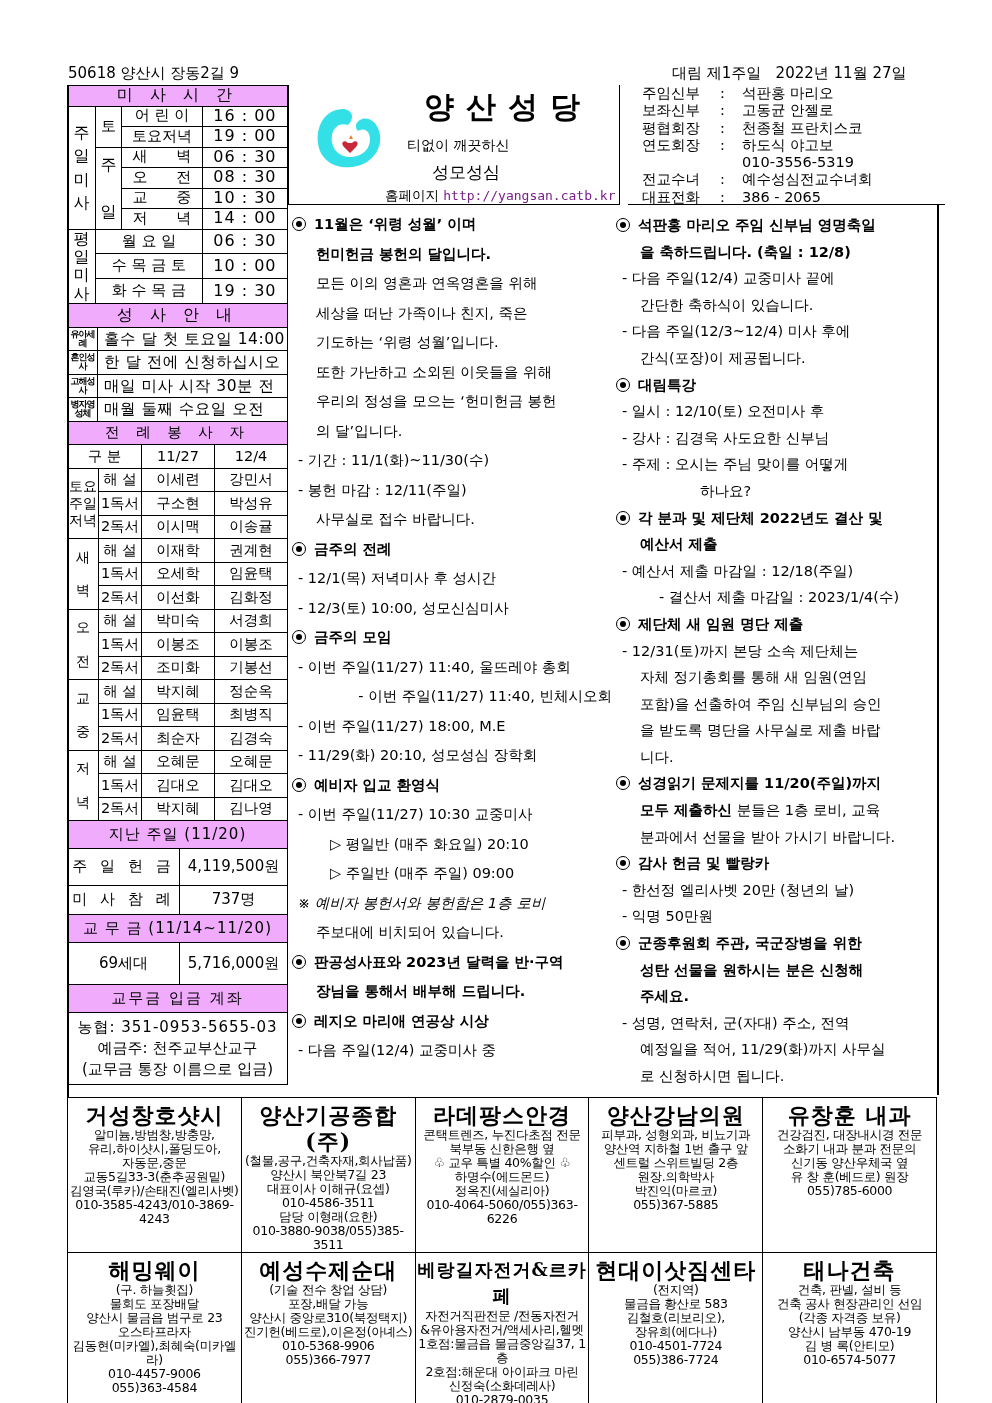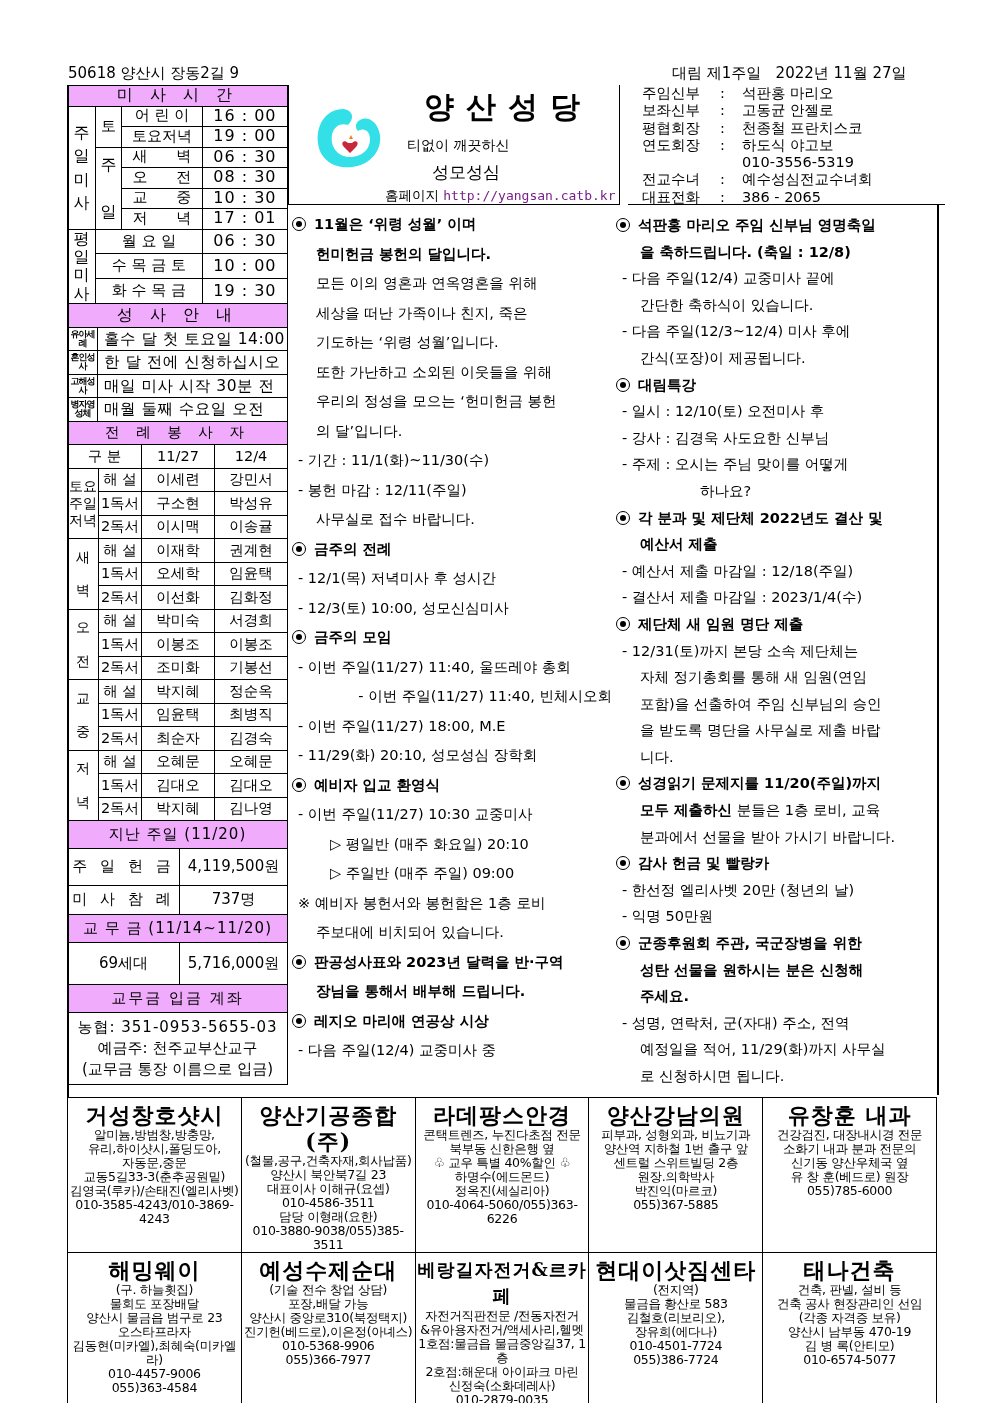"17 : 01" td.tm { text: 17 : 01 -> 14 : 00 }
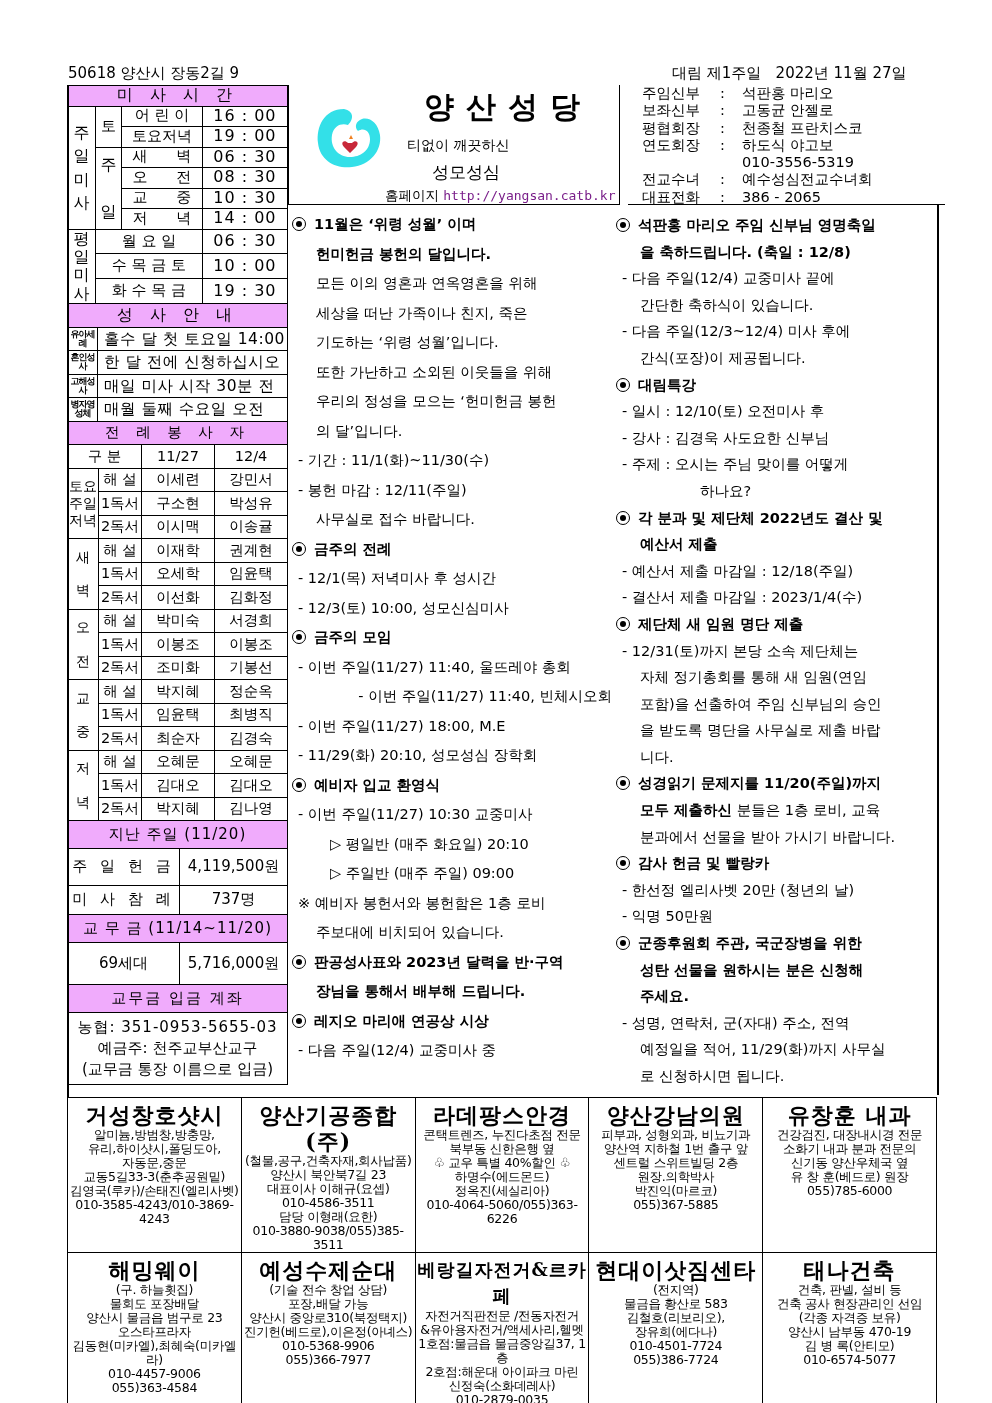"- 결산서 제출 마감일 :" div.ln { text-align: none -> center }
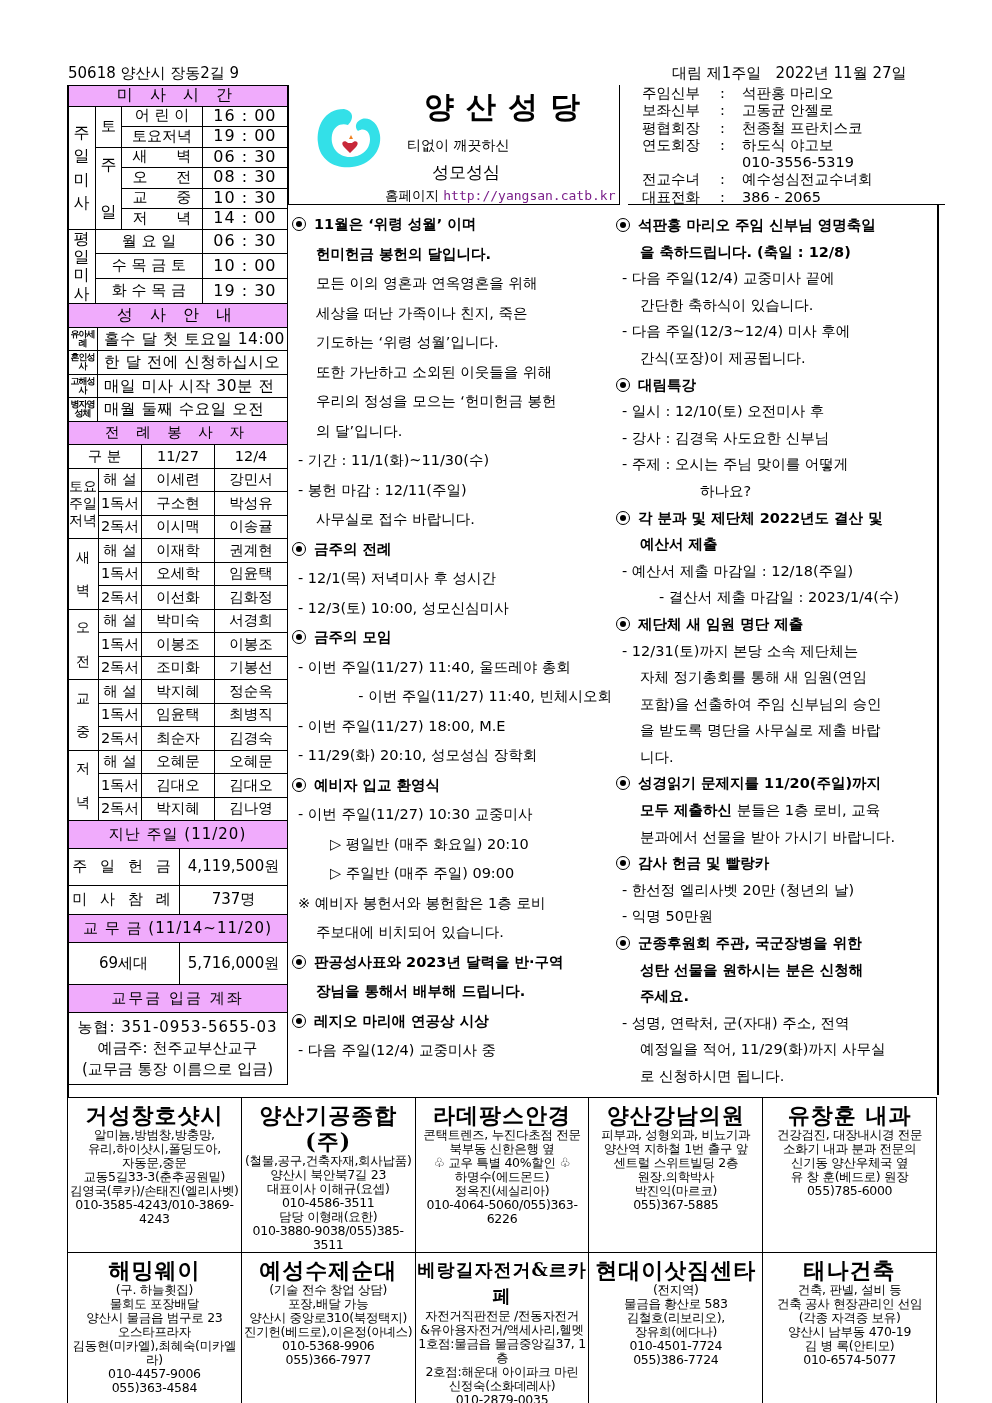"※ 예비자 봉헌서와 봉헌함은 1층" div.ln { font-style: none -> italic }
